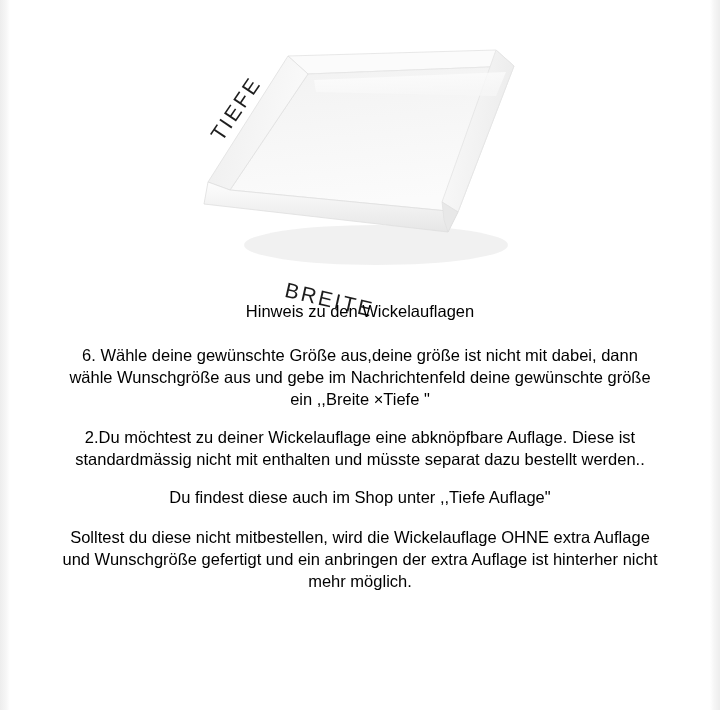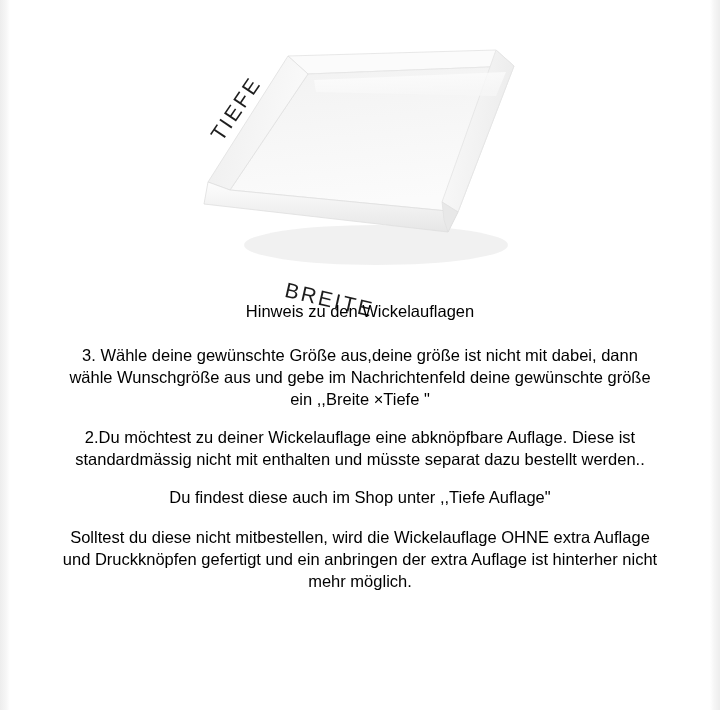"3. Wähle deine gewünschte Größe" p.para { text: 3 -> 6 }
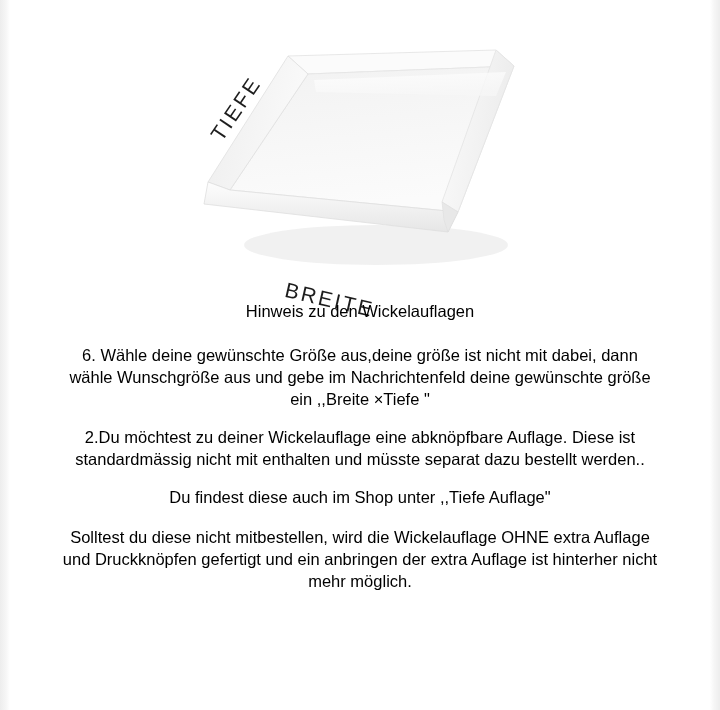"Solltest du diese nicht mitbestellen," p.para { text: Druckknöpfen -> Wunschgröße }
